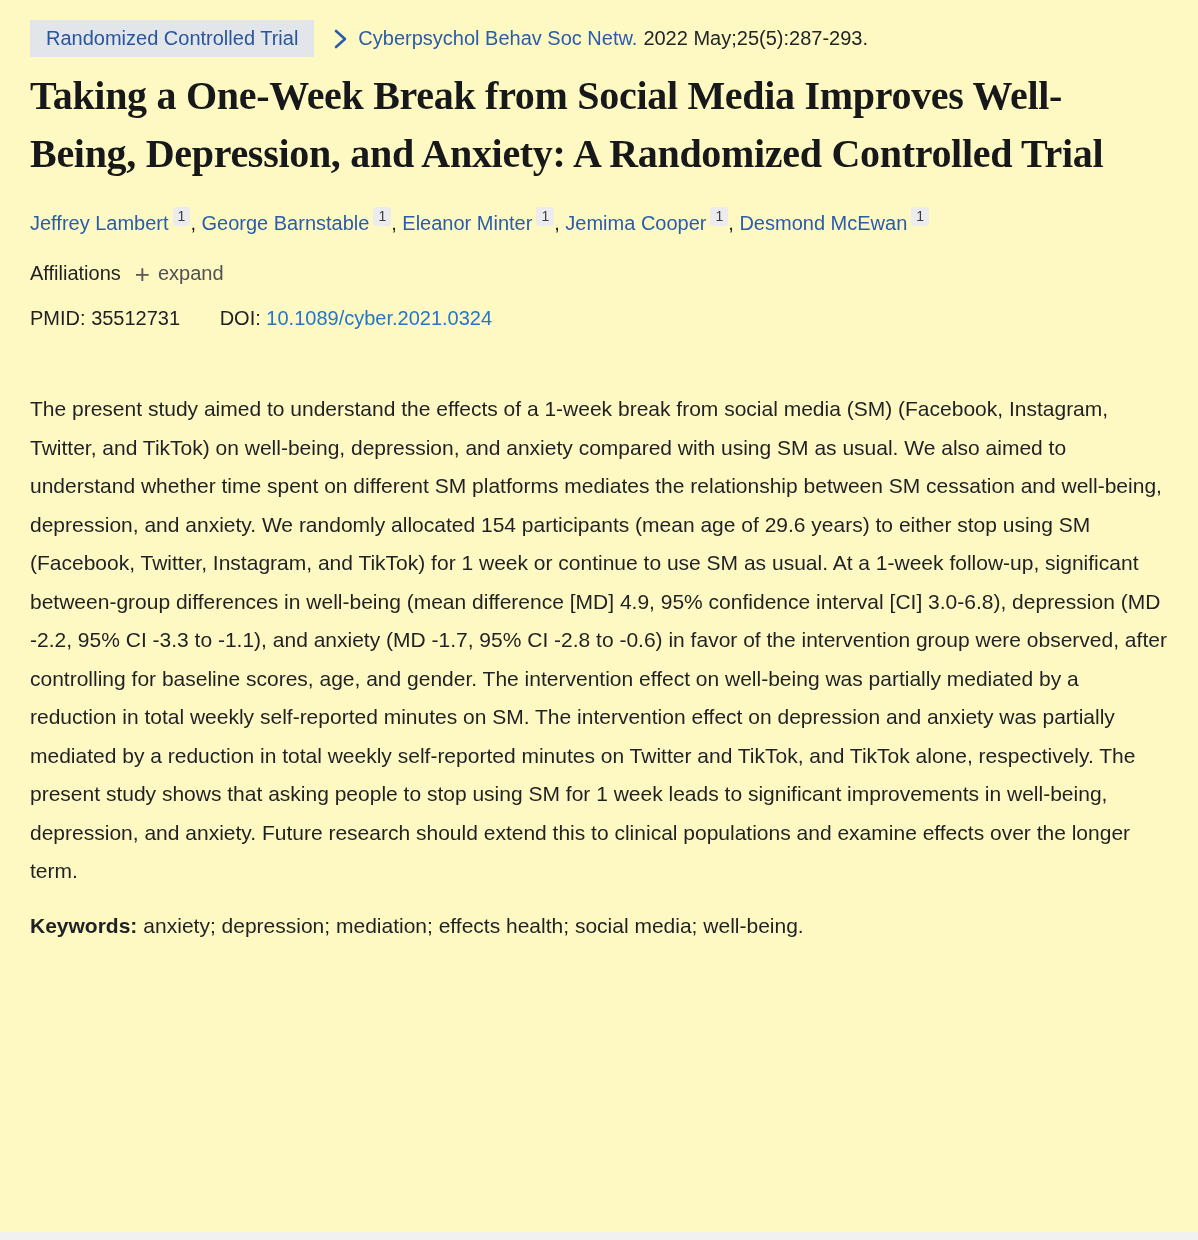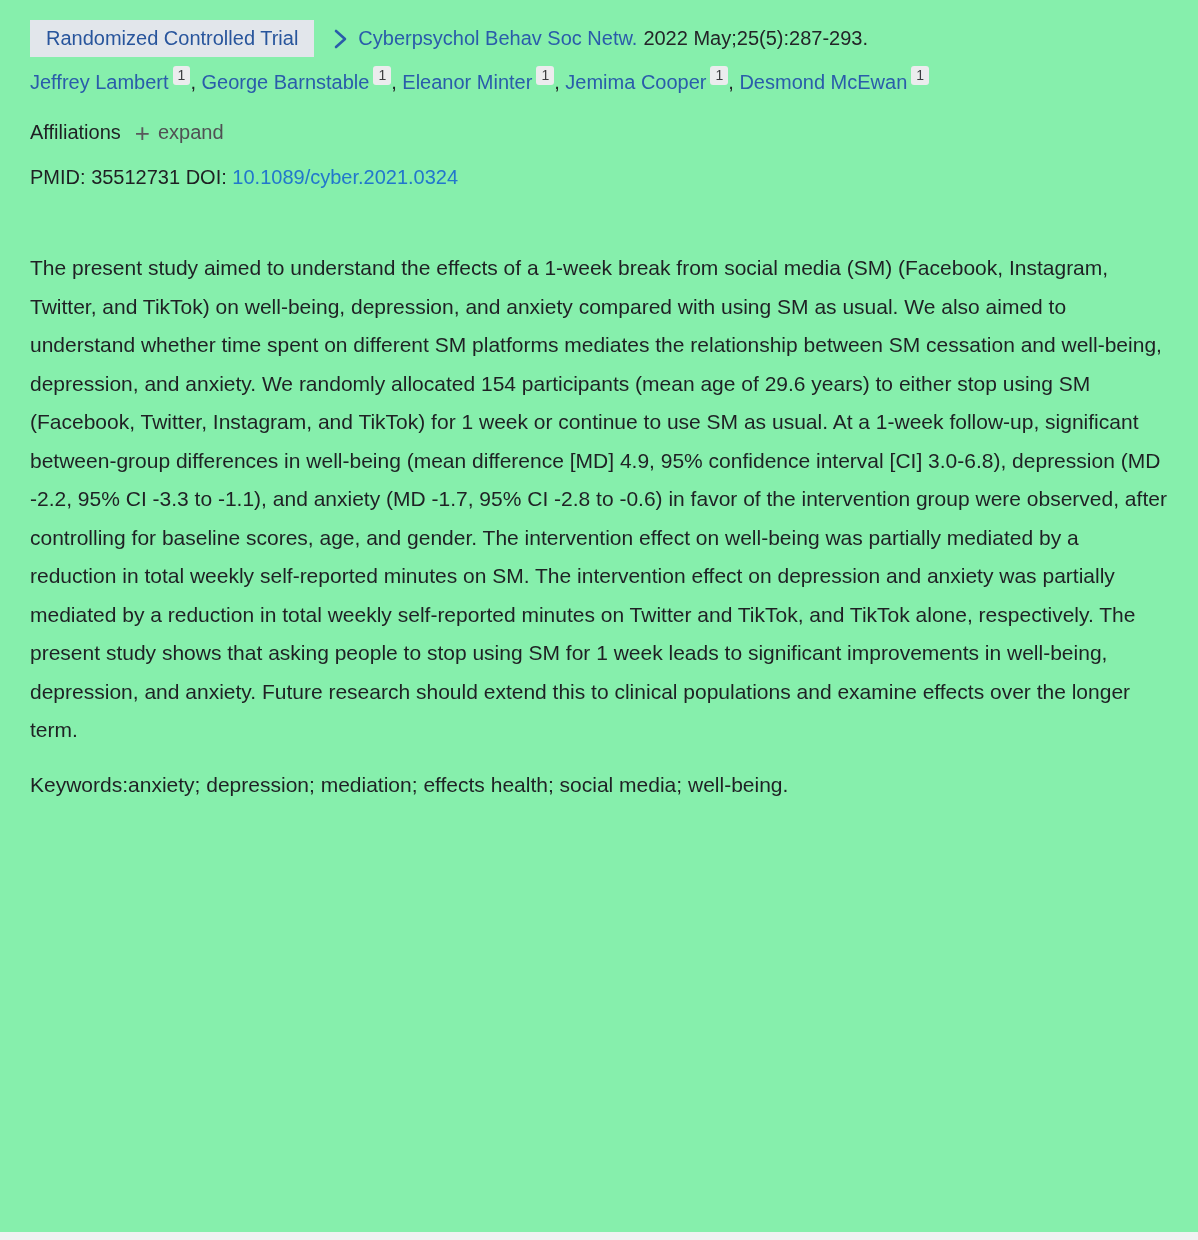"Randomized Controlled Trial" .page { background: #86efac -> #fef9c3 }
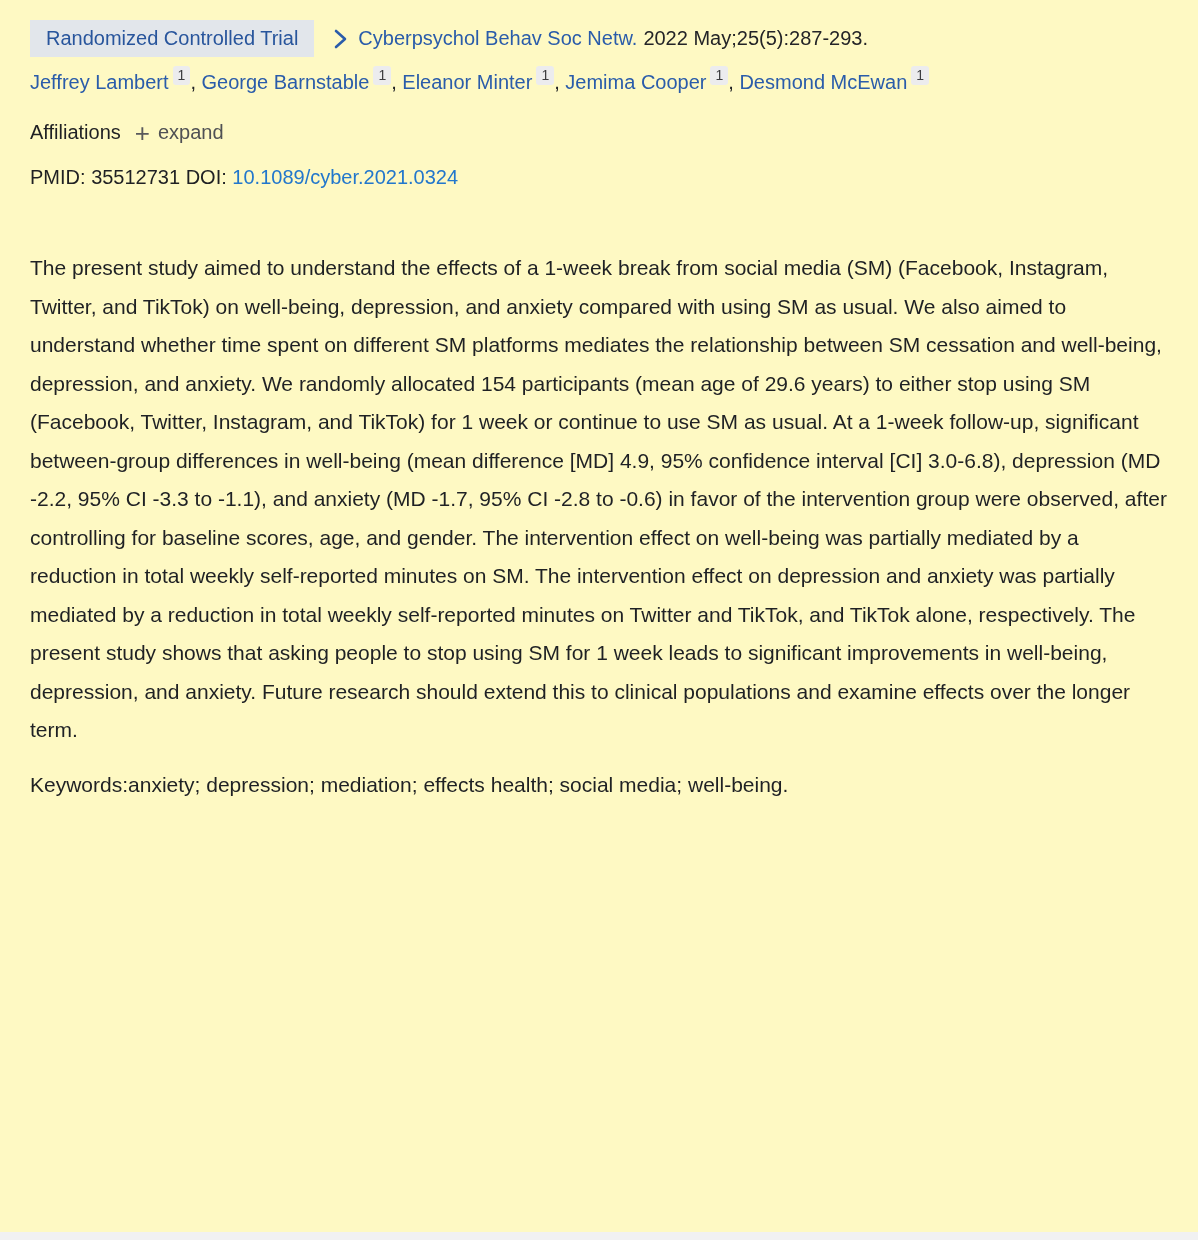"Taking a One-Week Break from" h1.article-title { html: none -> <h1>Taking a One-Week Break from Social Media Improves Well-Being, Depression, and Anxiety: A Randomized Controlled Trial</h1> }
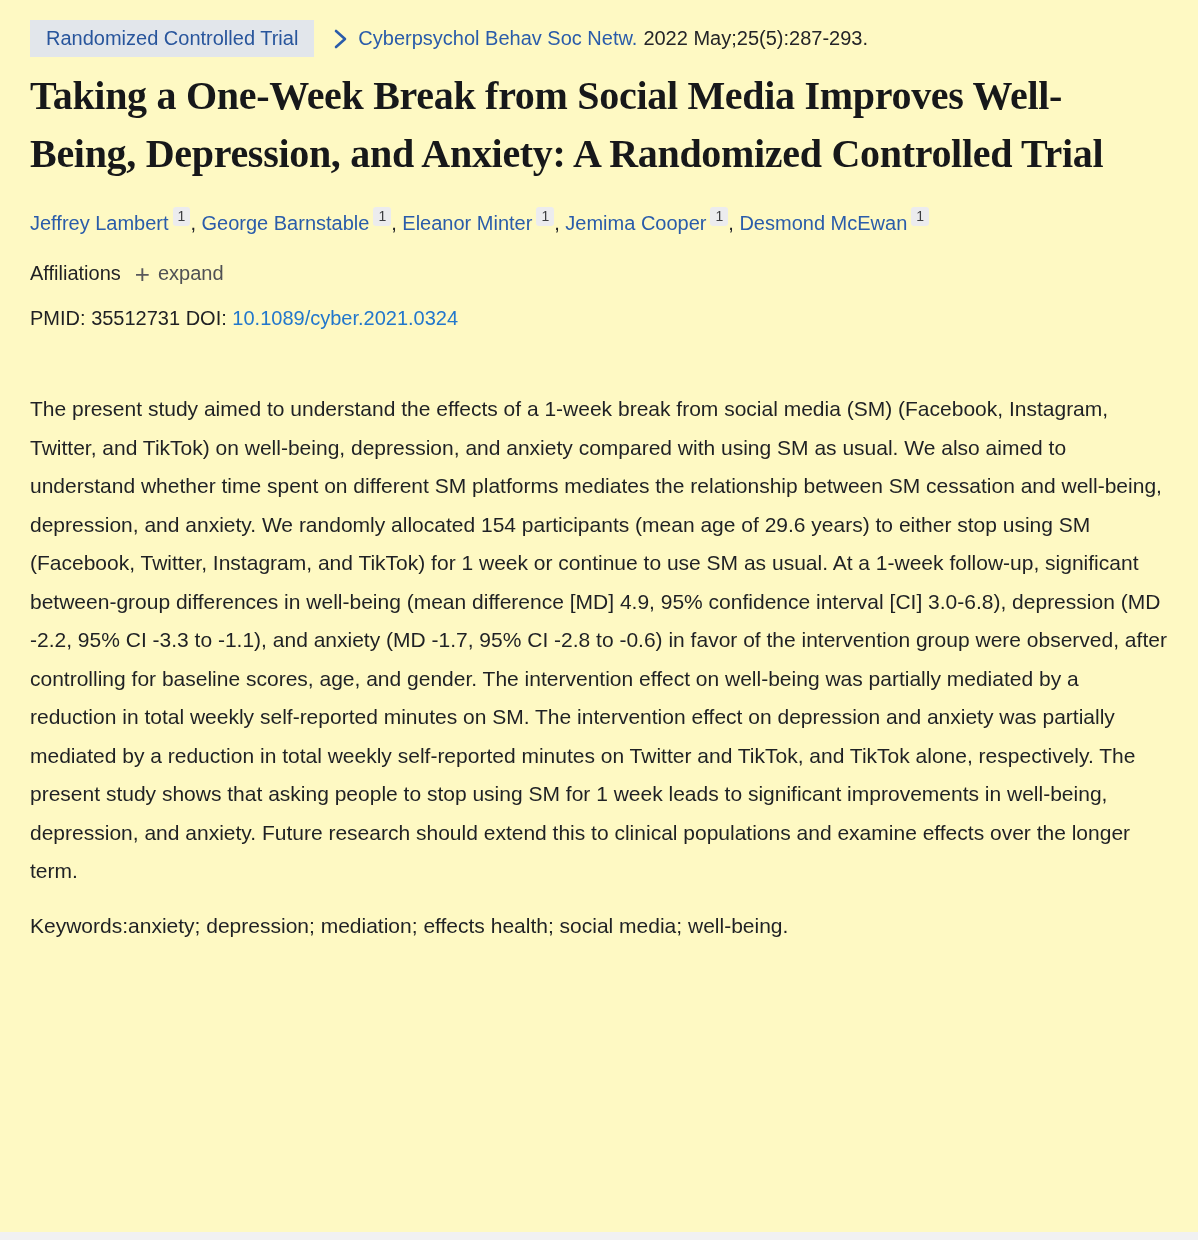"35512731" .pmid-value { margin-right: none -> 34px }
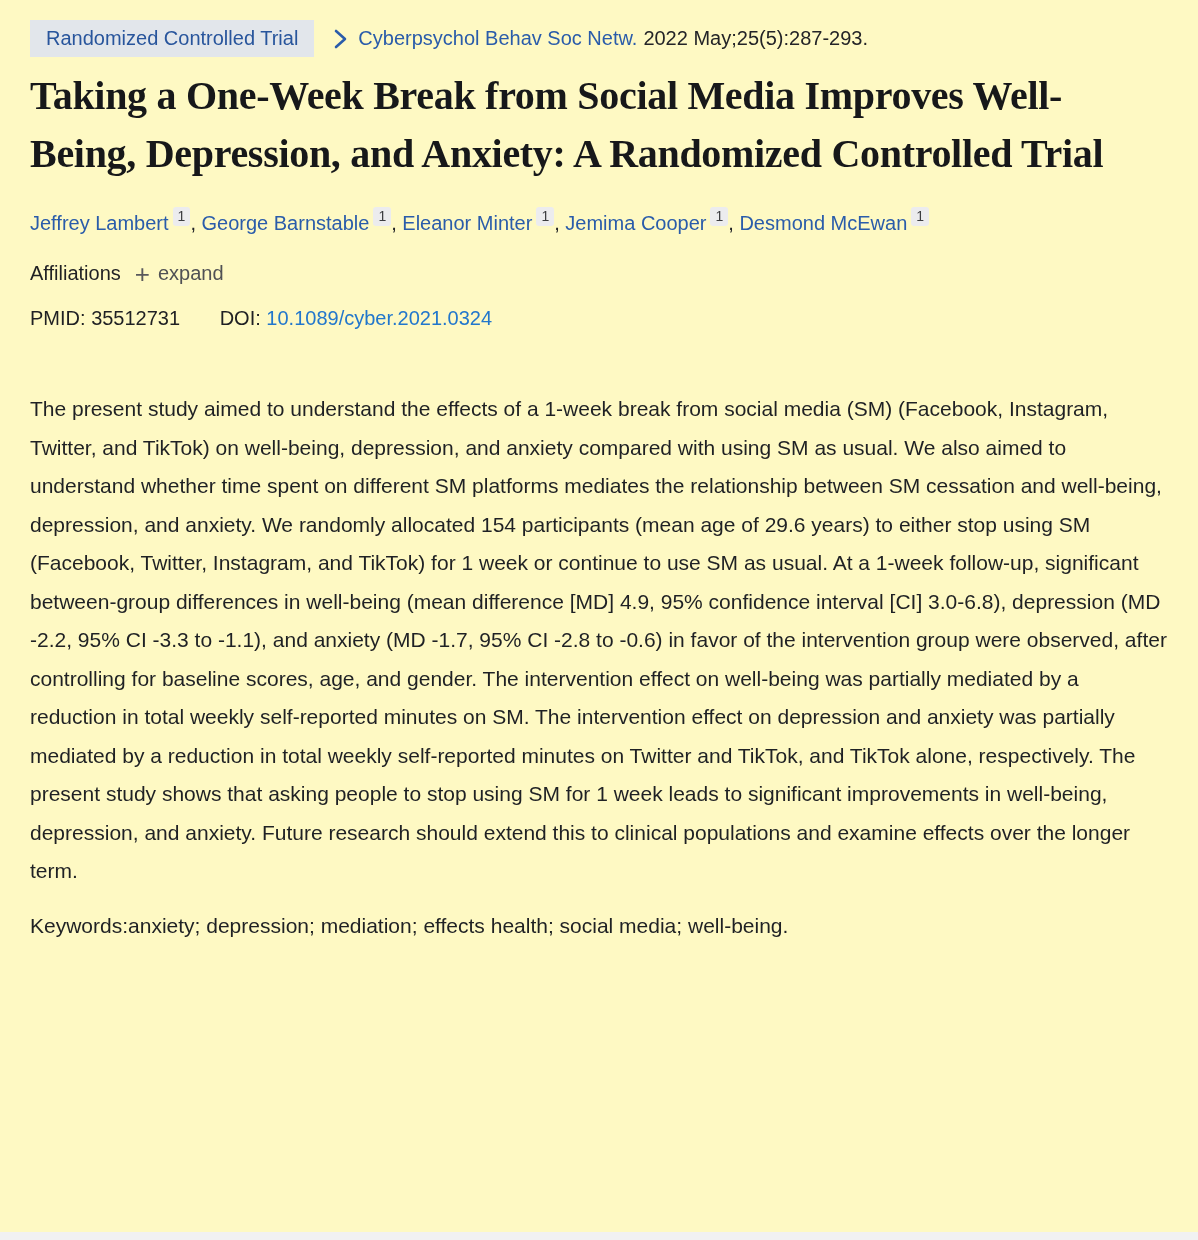"Keywords:" .keywords-label { font-weight: 400 -> 700; margin-right: 0 -> 6px }
